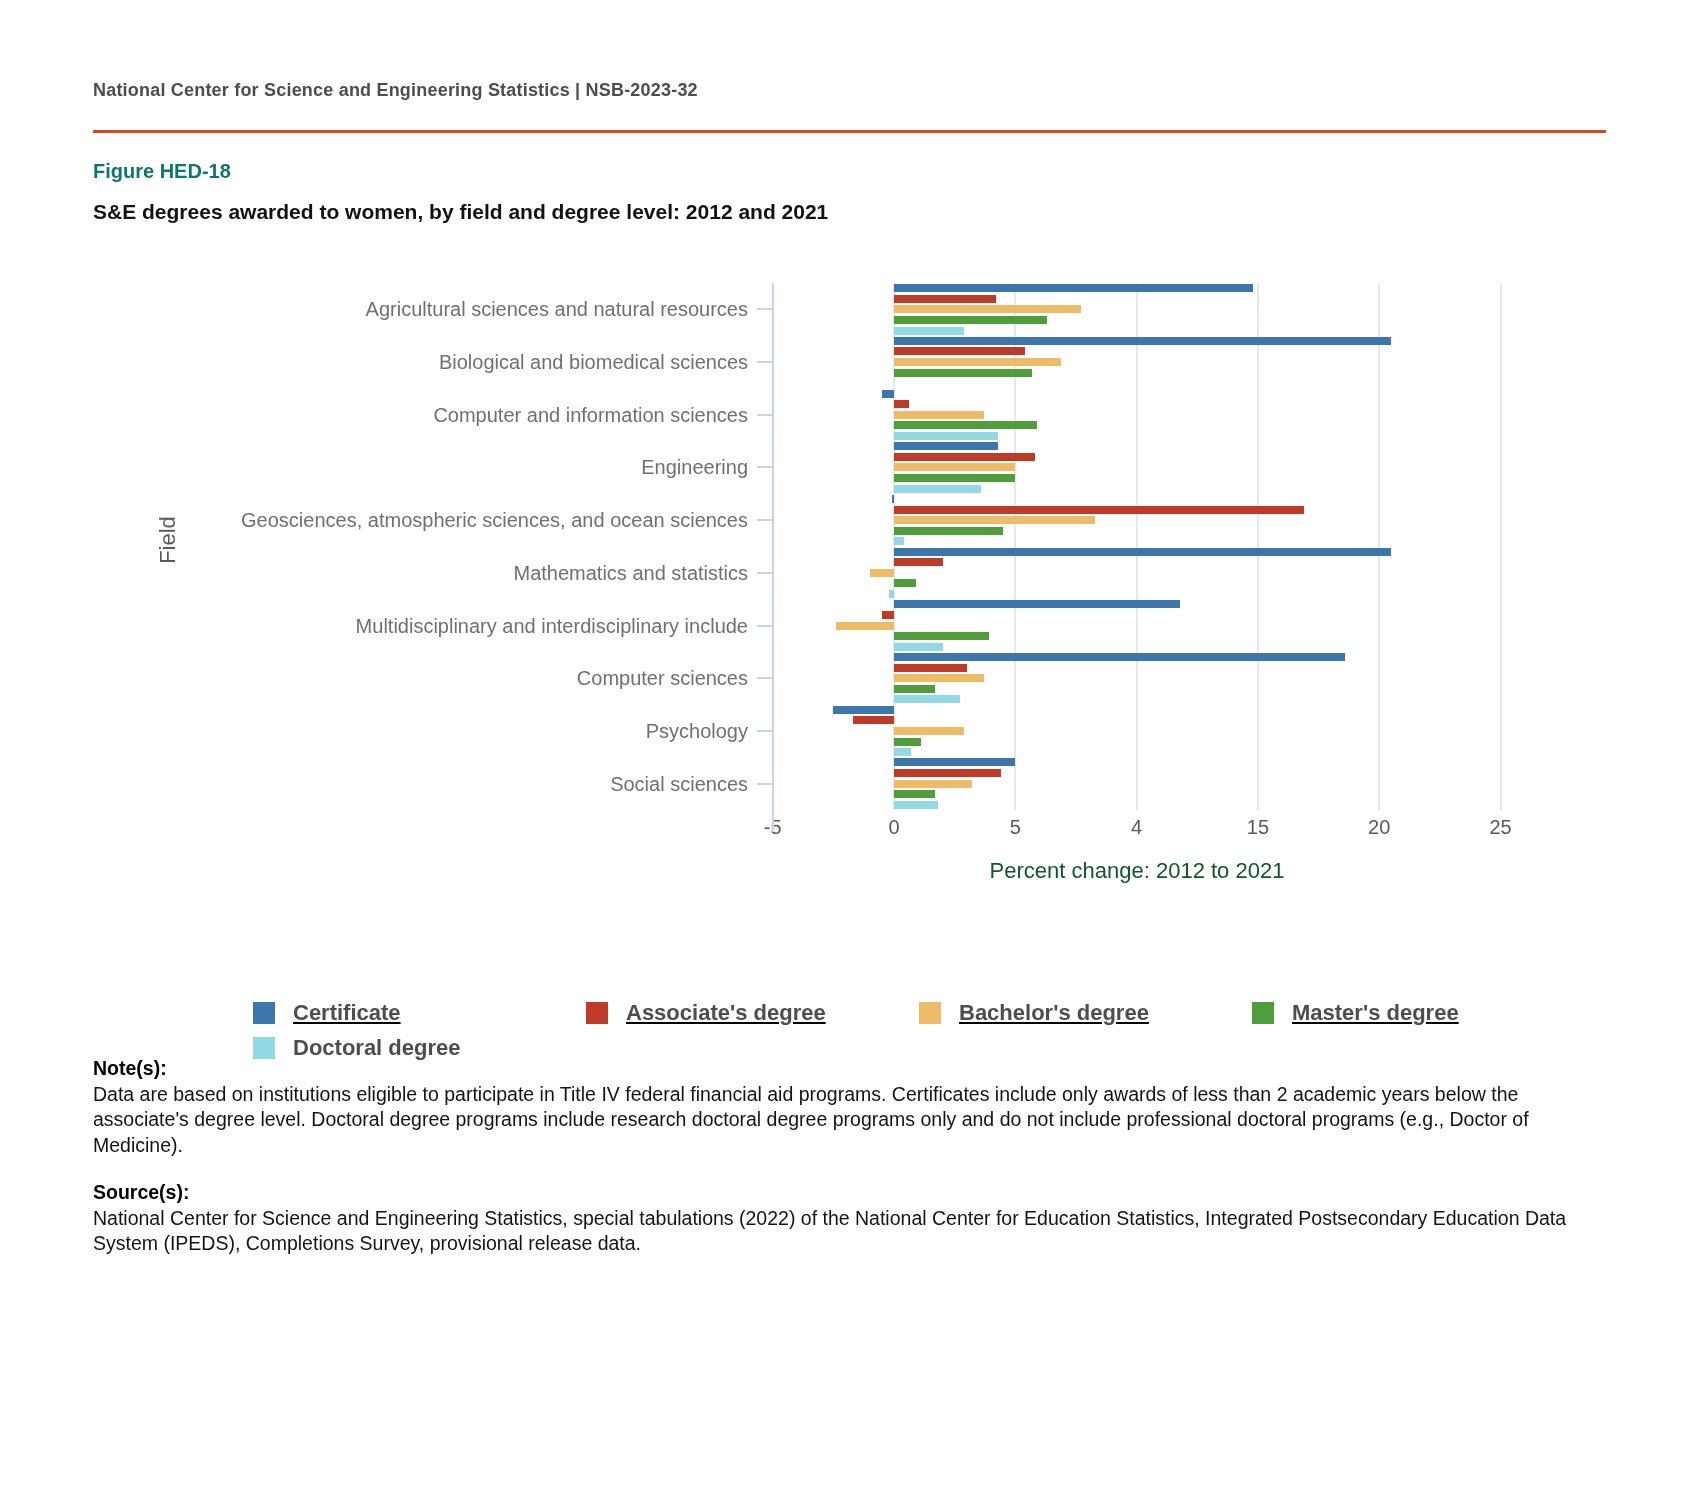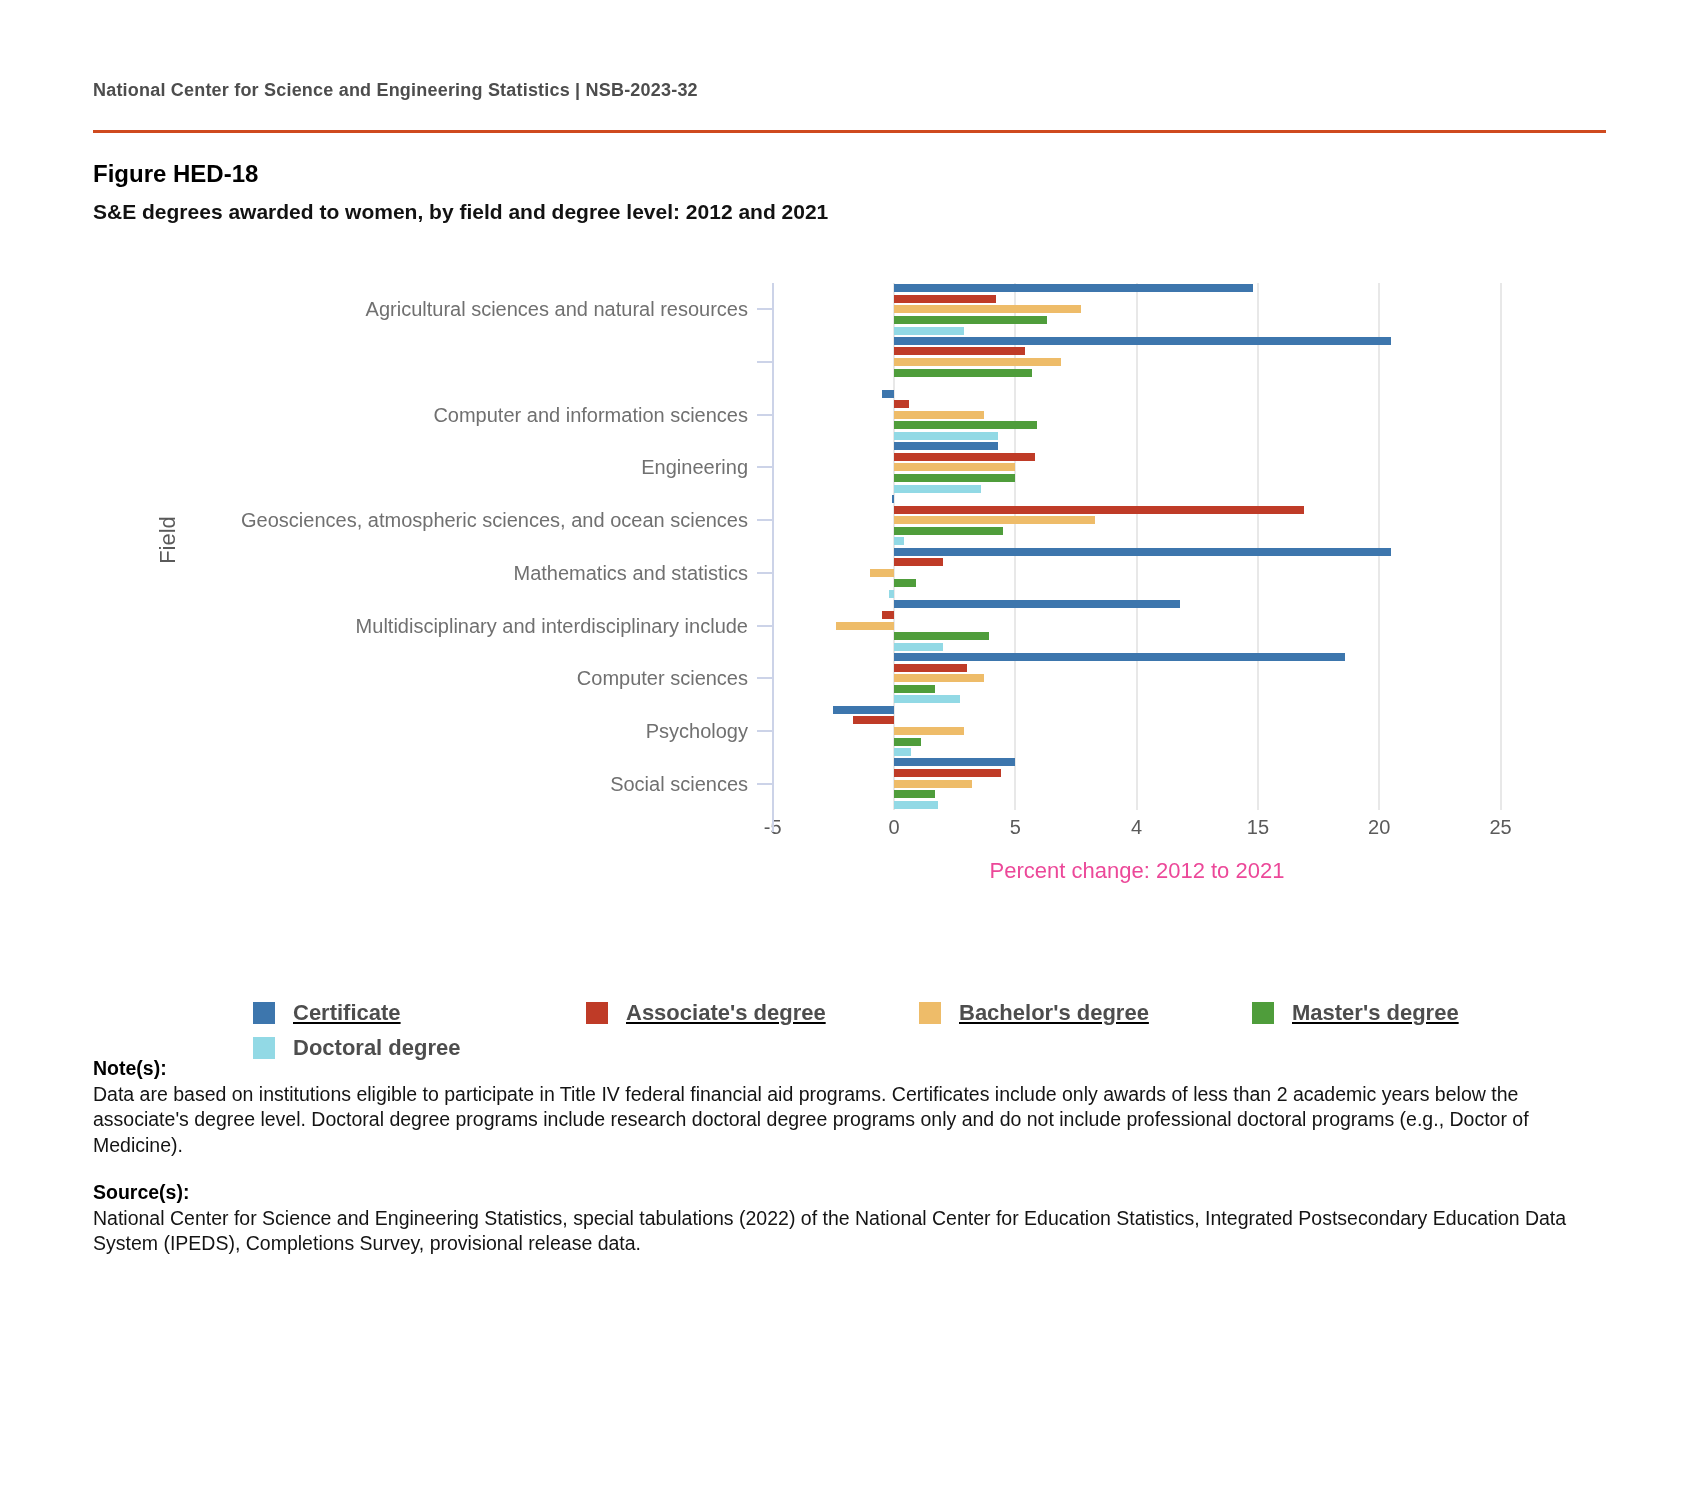"Figure HED-18" .figure-label { color: #000000 -> #0f766e; font-size: 24px -> 20px }
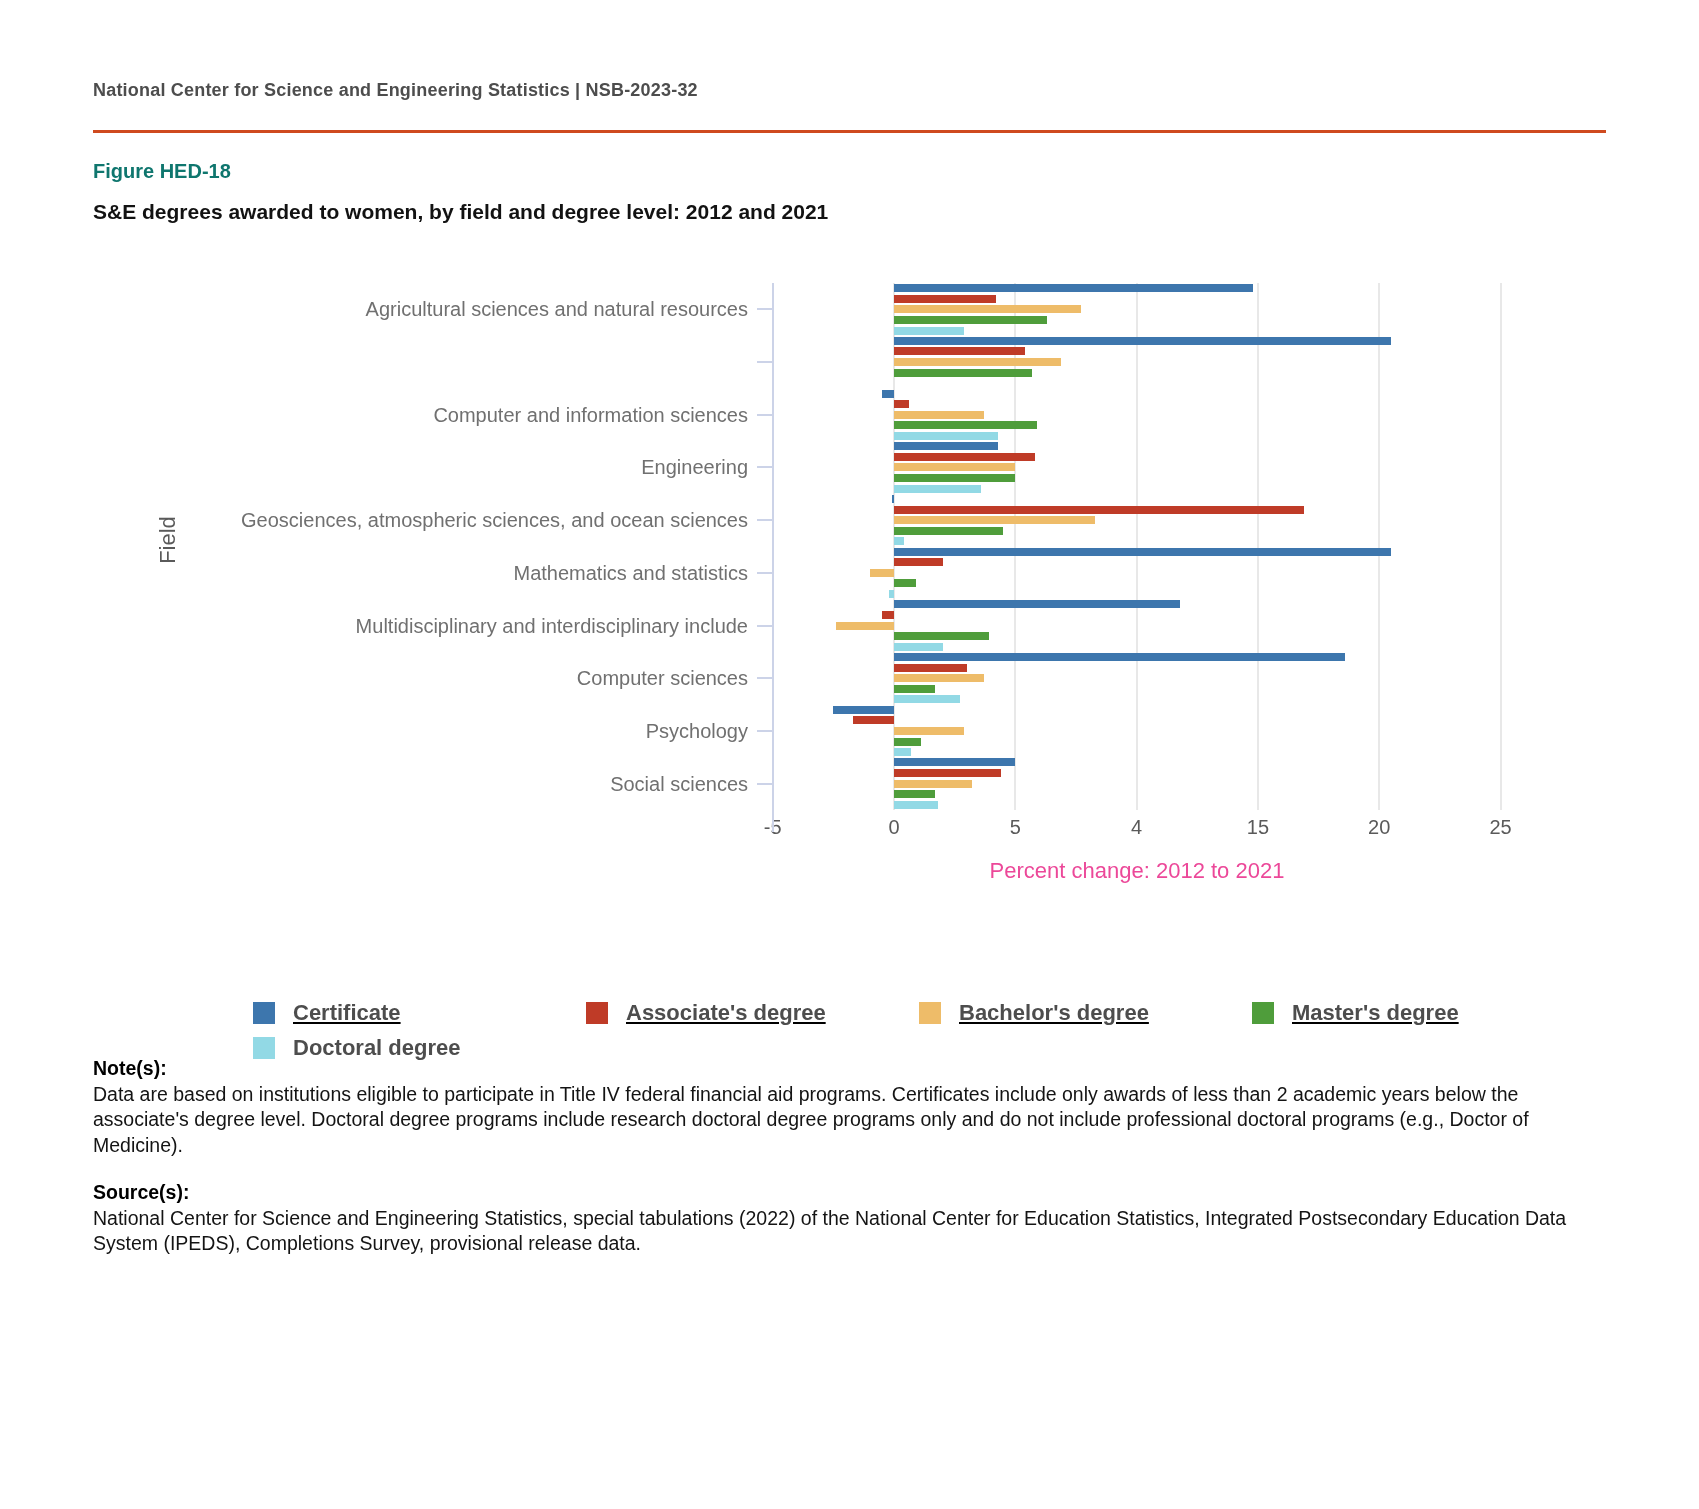"Biological and biomedical sciences" div.abs { html: none -> <div>Biological and biomedical sciences</div> }
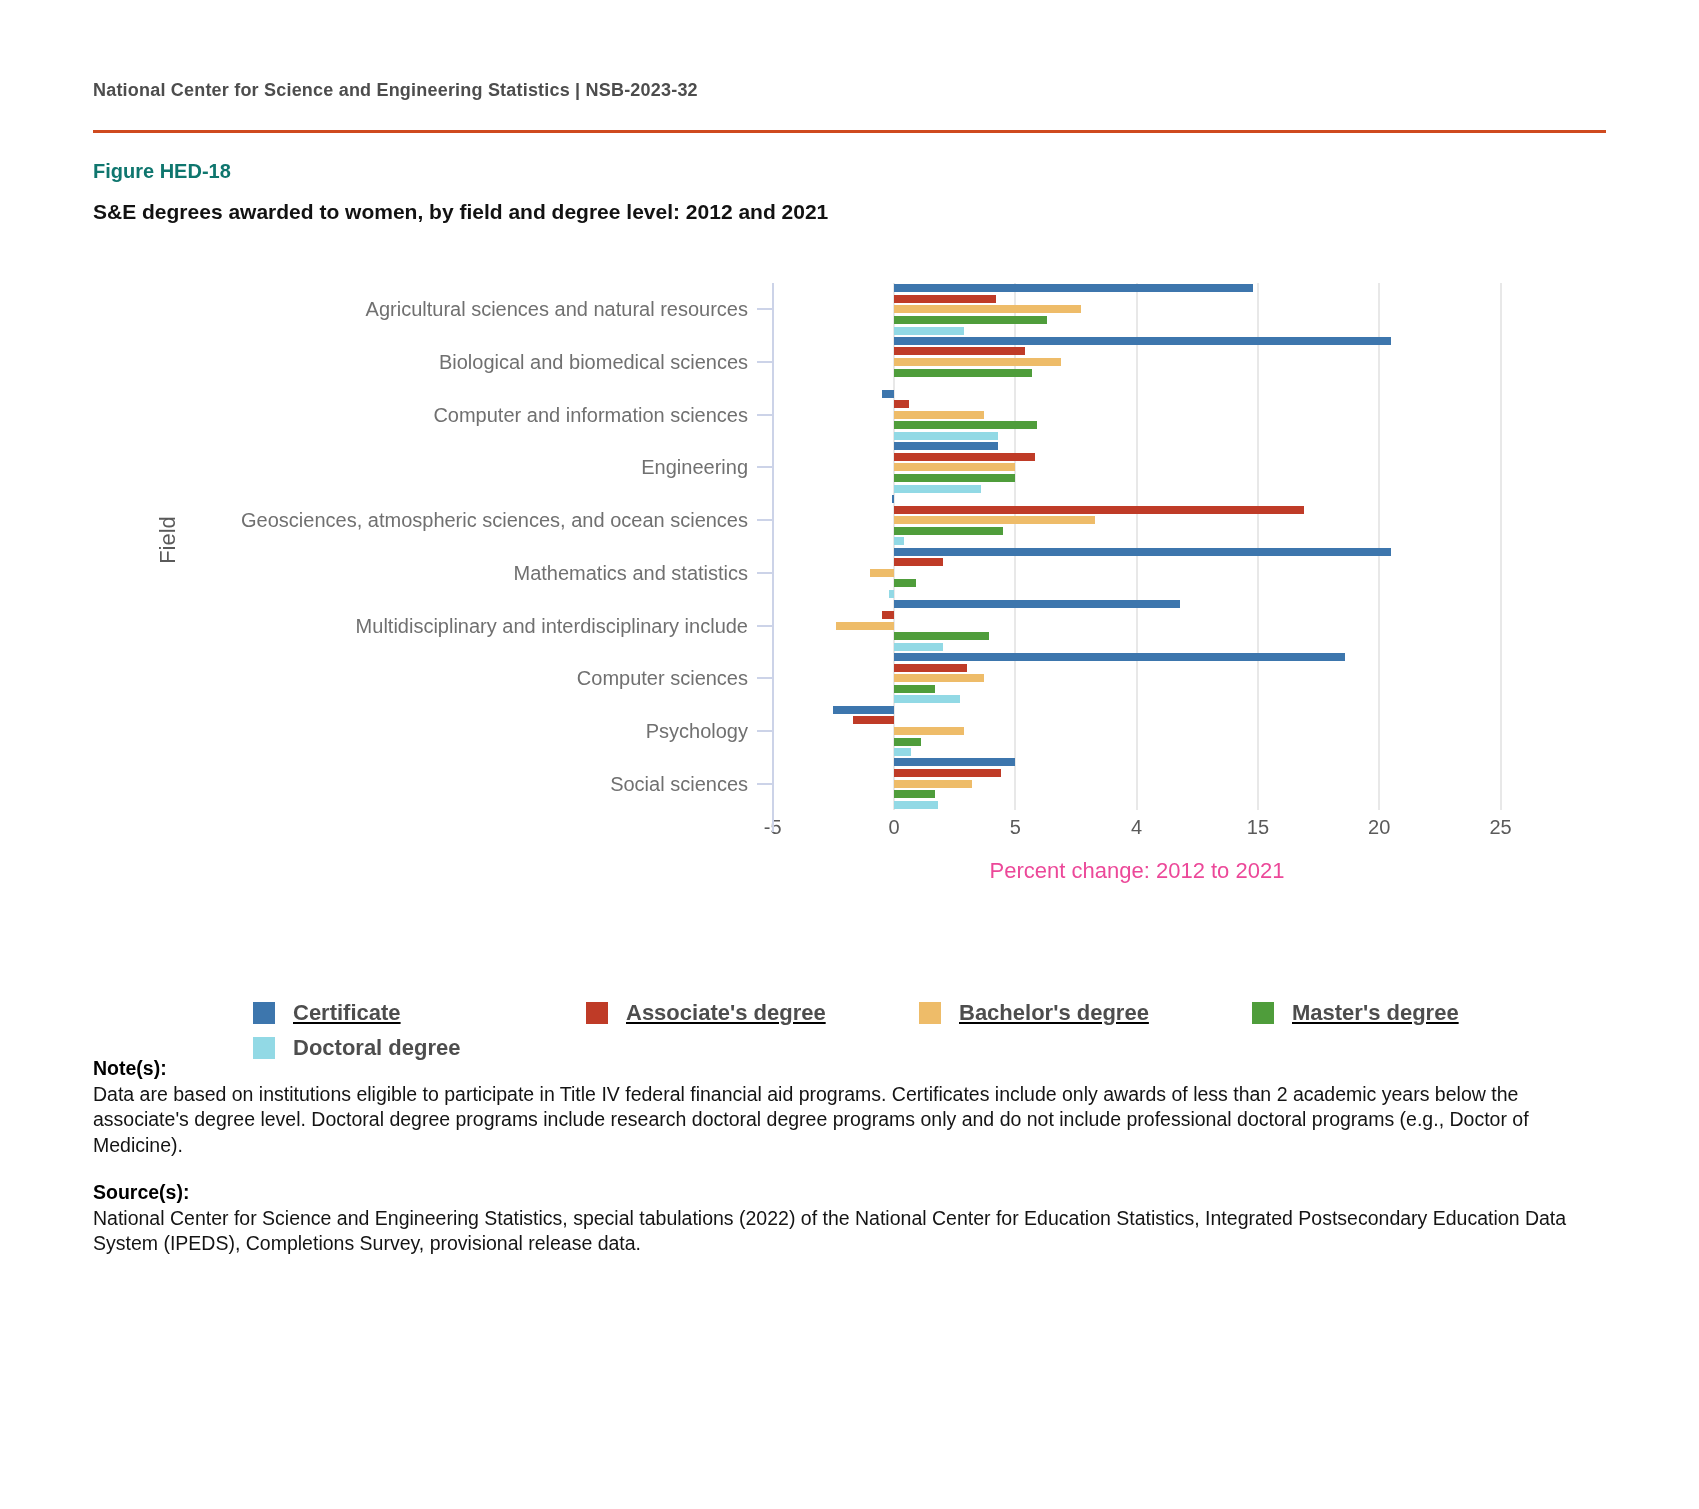"Percent change: 2012 to 2021" .xlabel { color: #ec4899 -> #14532d }
